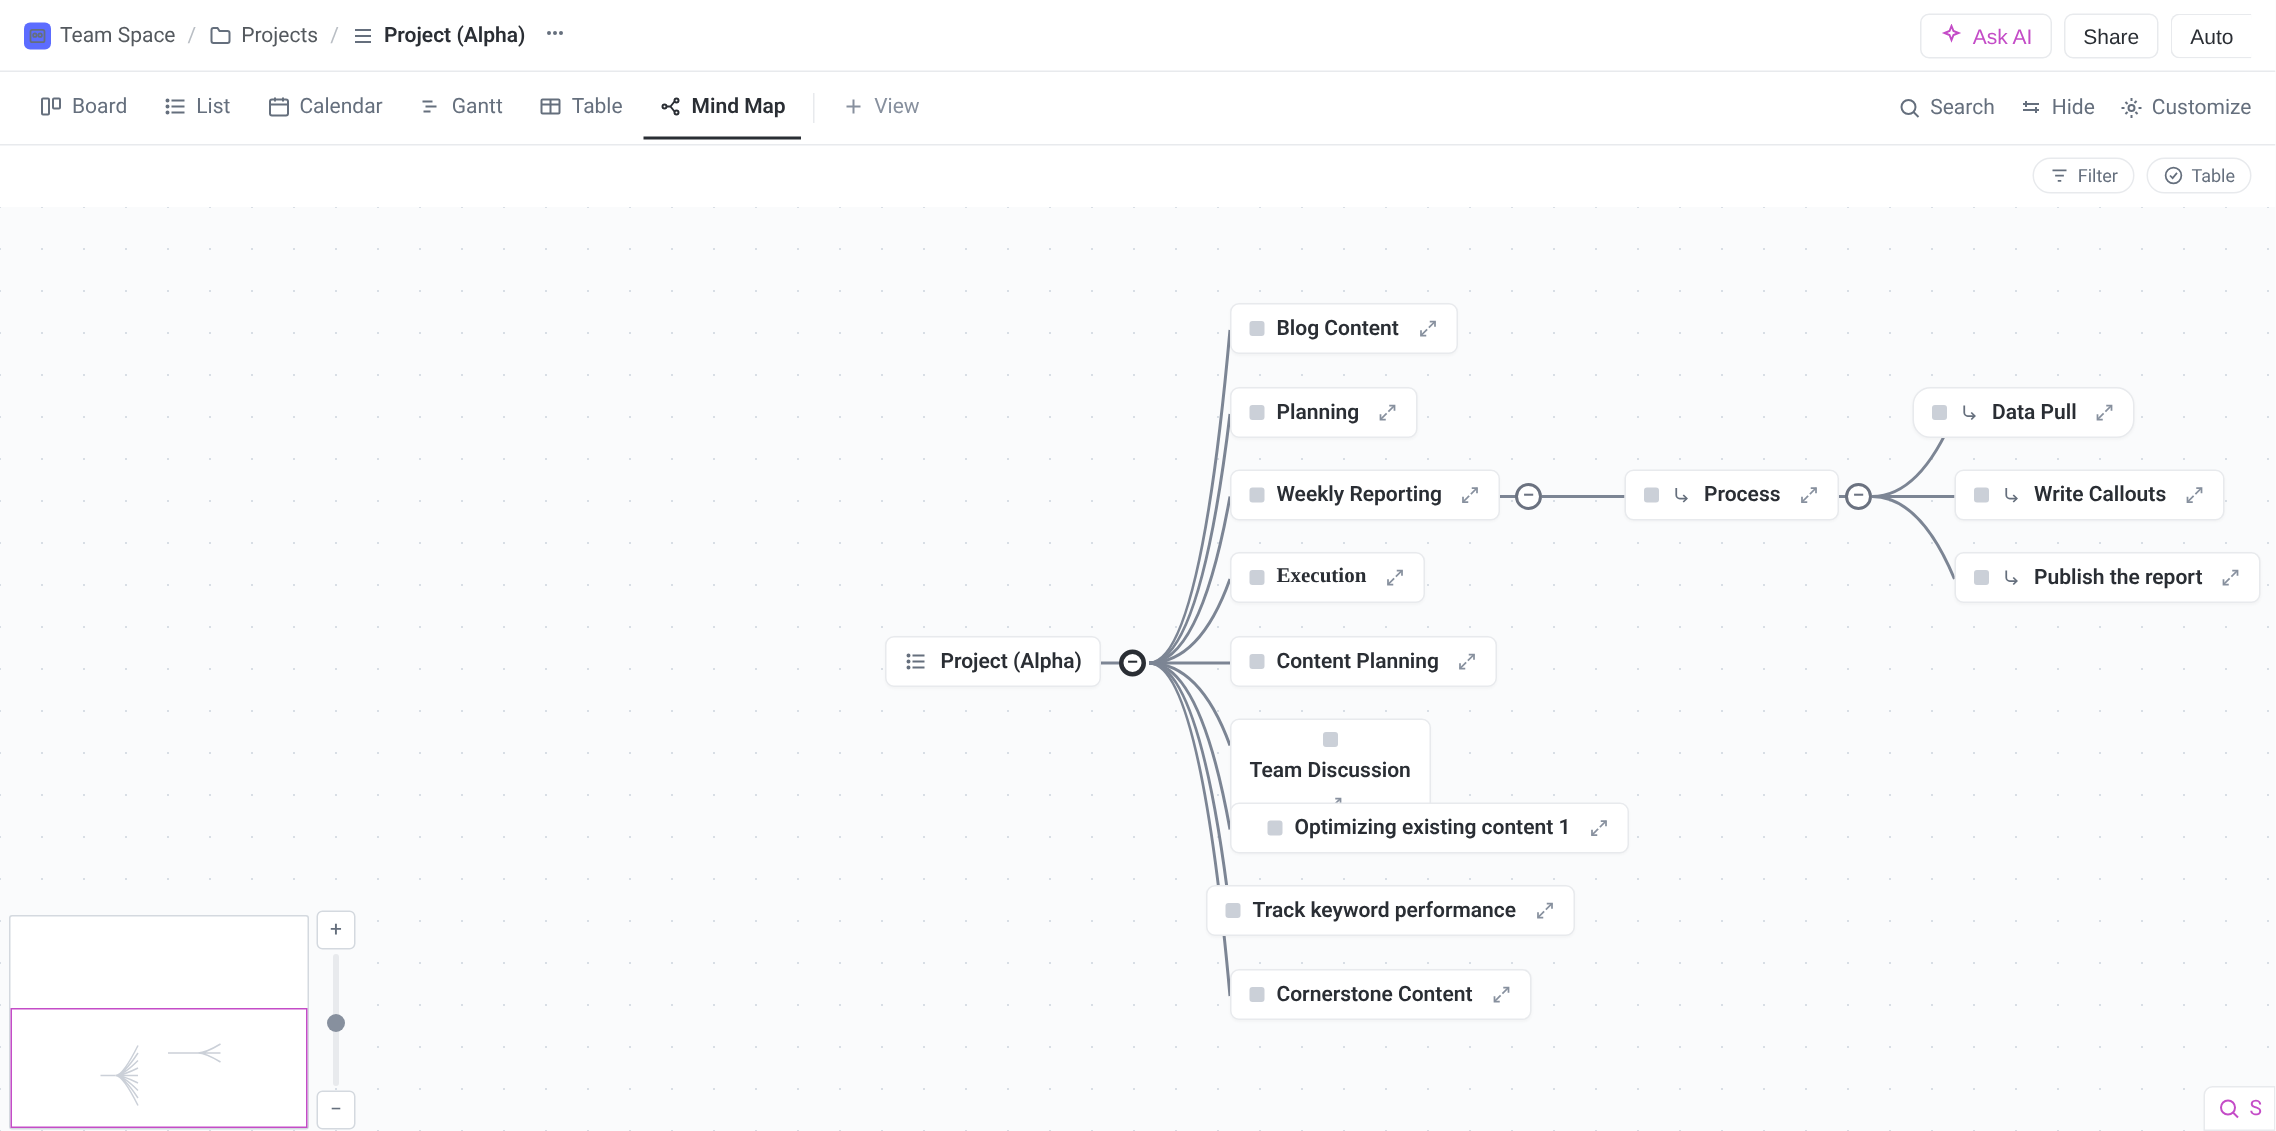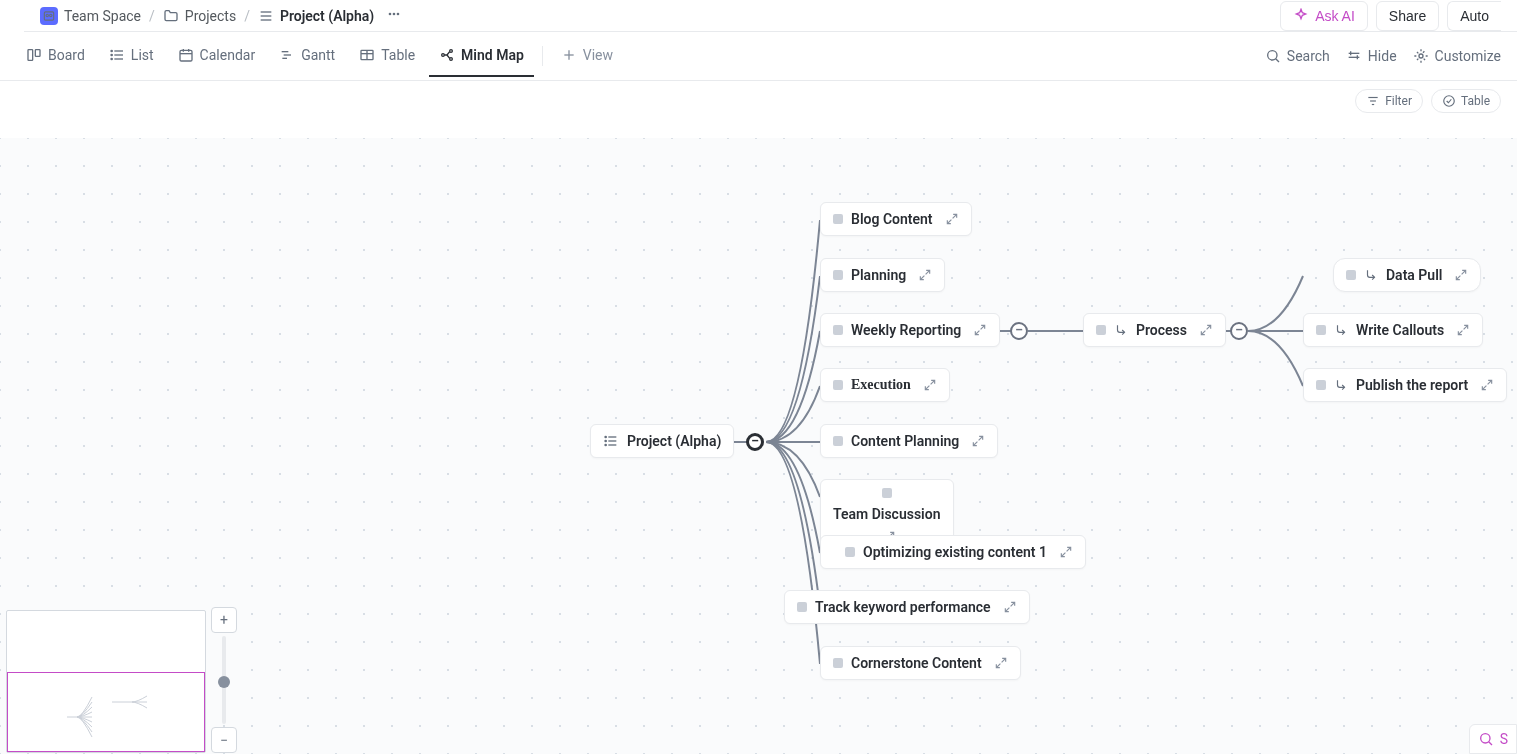"Team Space" .topbar { height: 32px -> 48px; margin-left: 24px -> none }
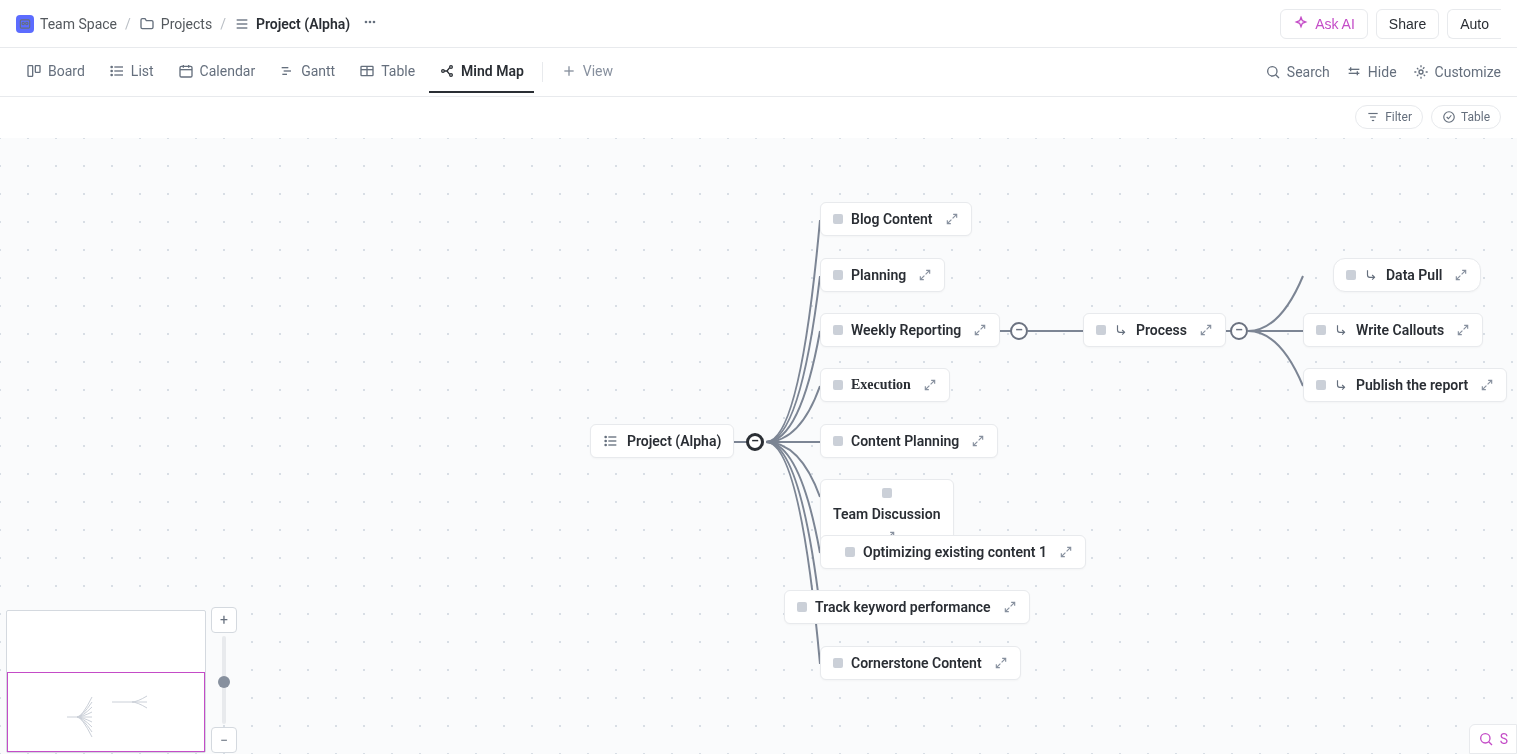"Data Pull" div.node { left: 1333px -> 1275px }
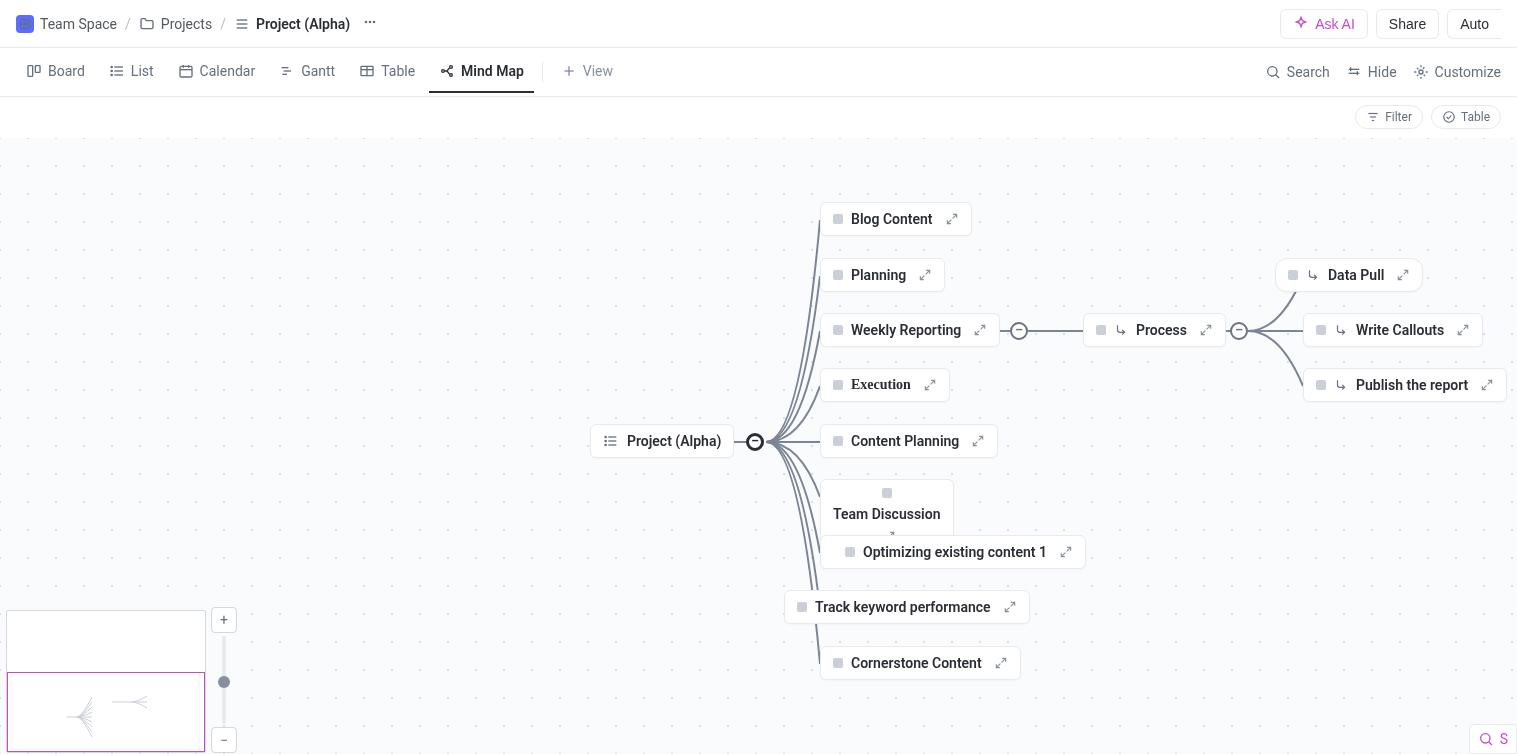"Track keyword performance" div.node { left: 784px -> 804px }
